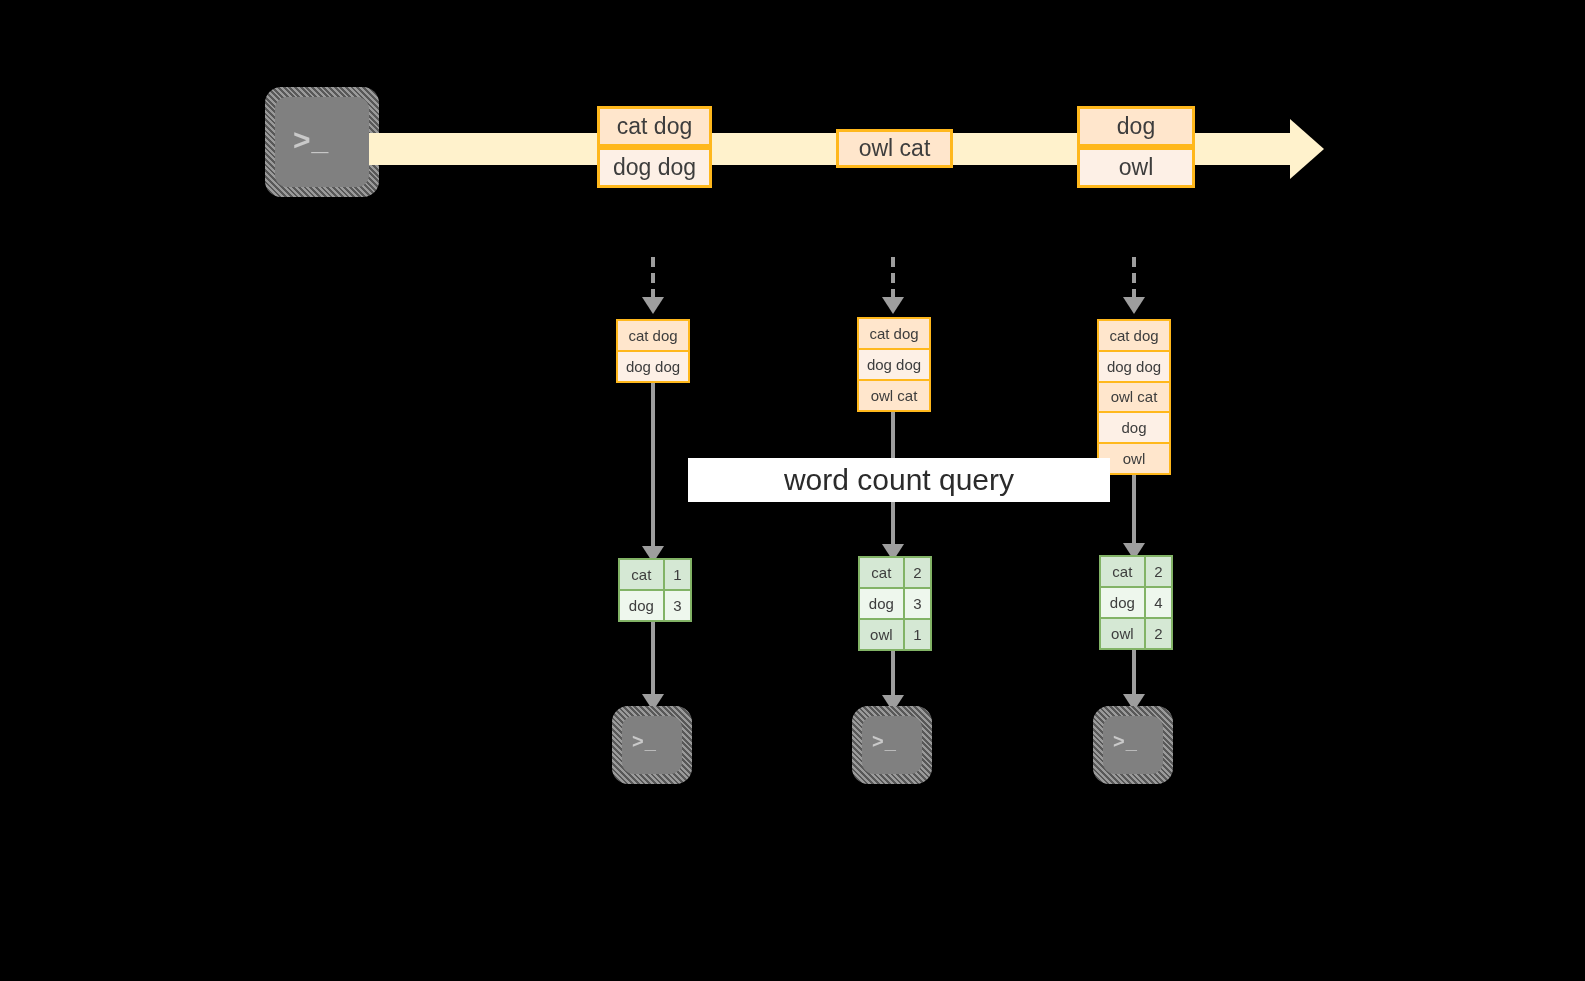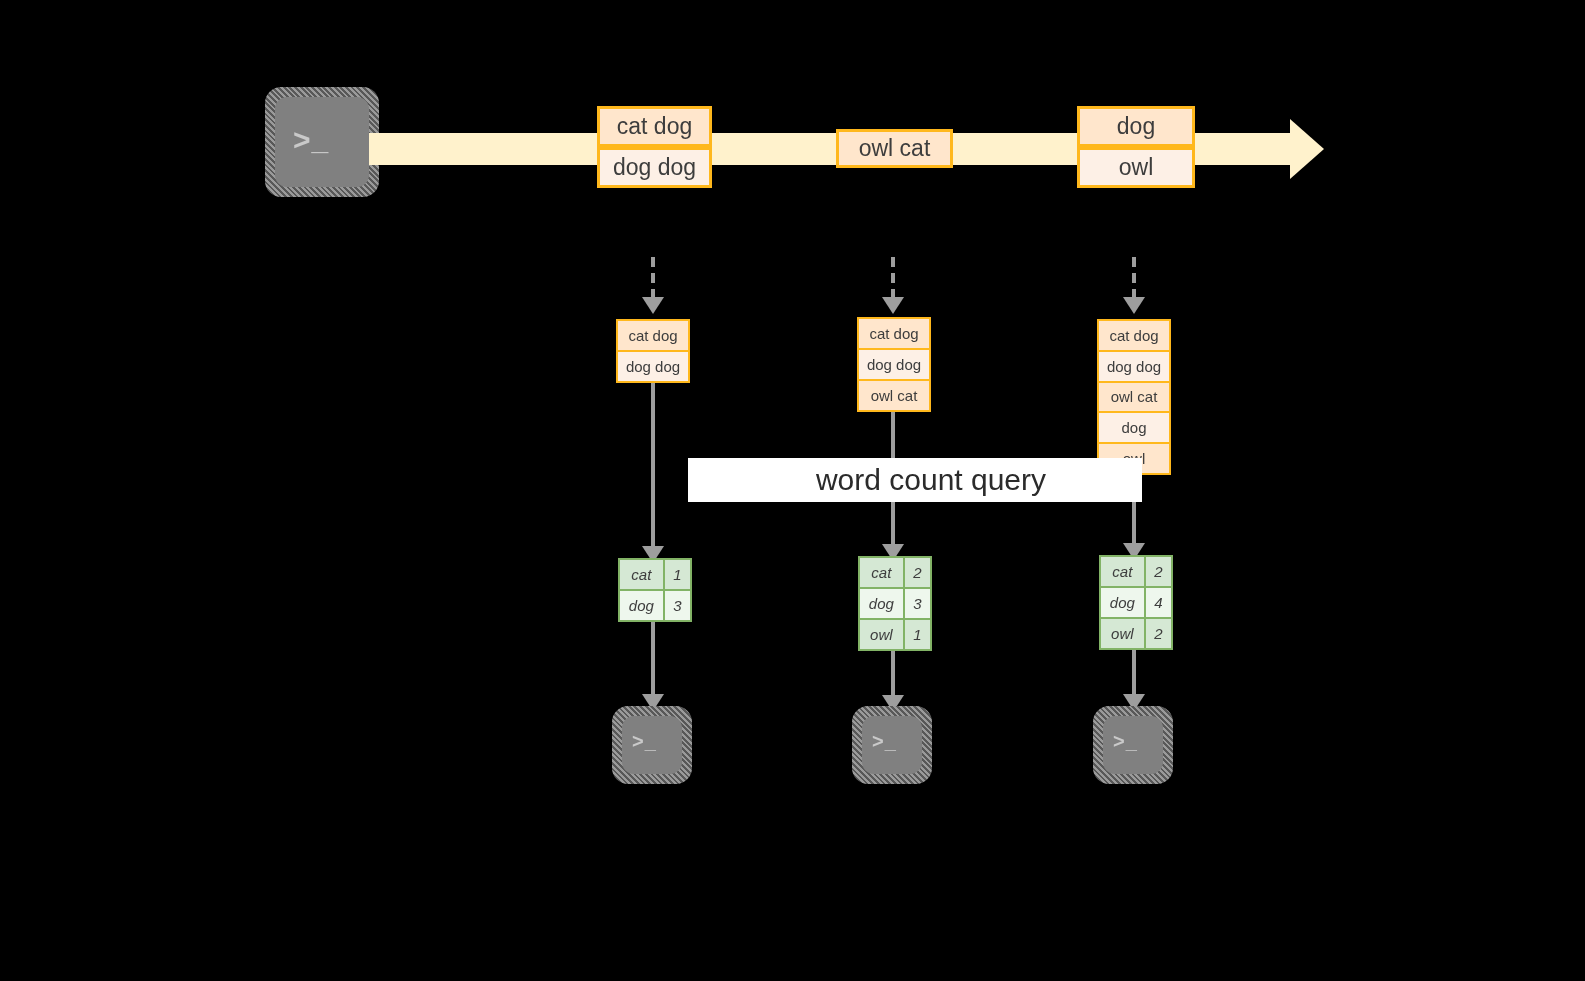"word count query" .wlabel { padding-left: 32px -> none }
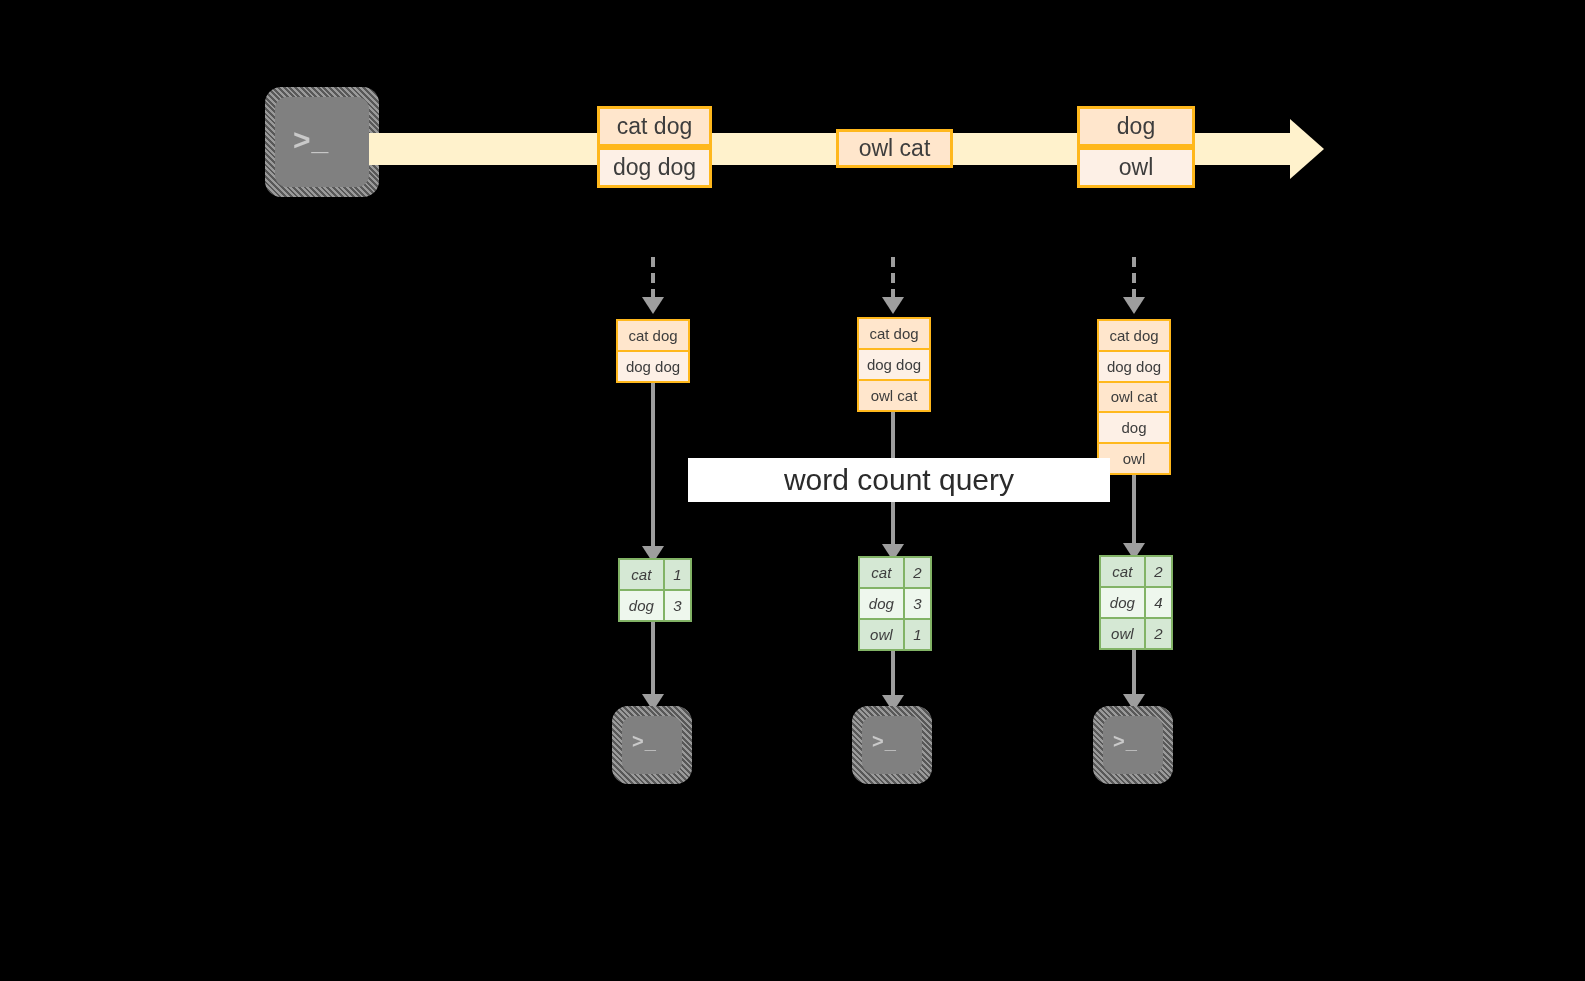"cat" .gtable { font-style: italic -> none }
